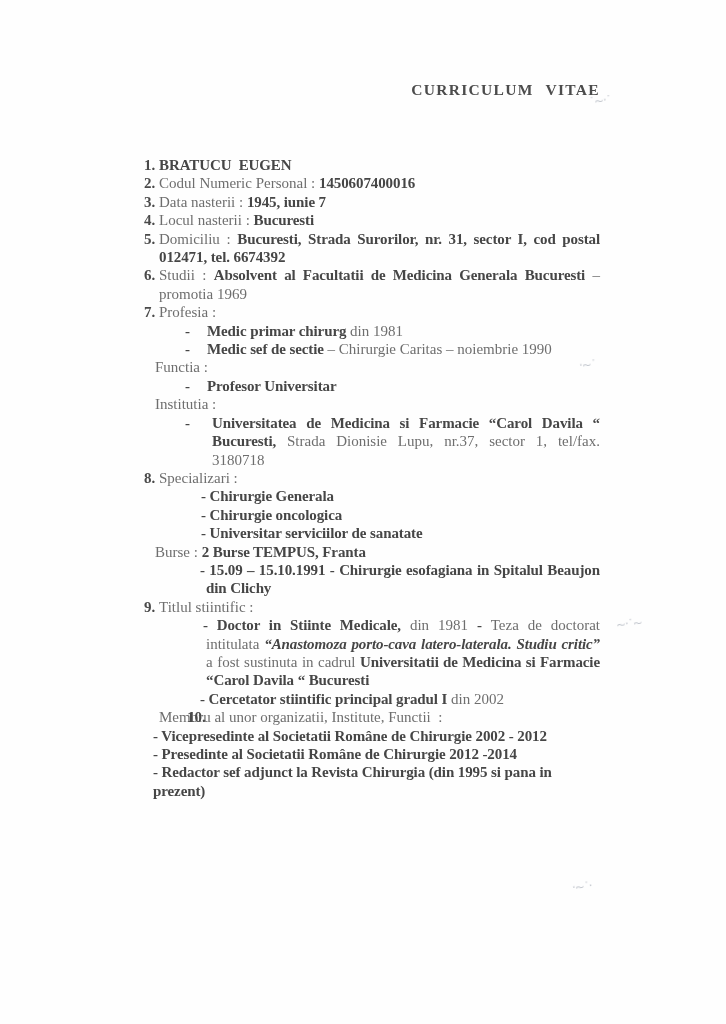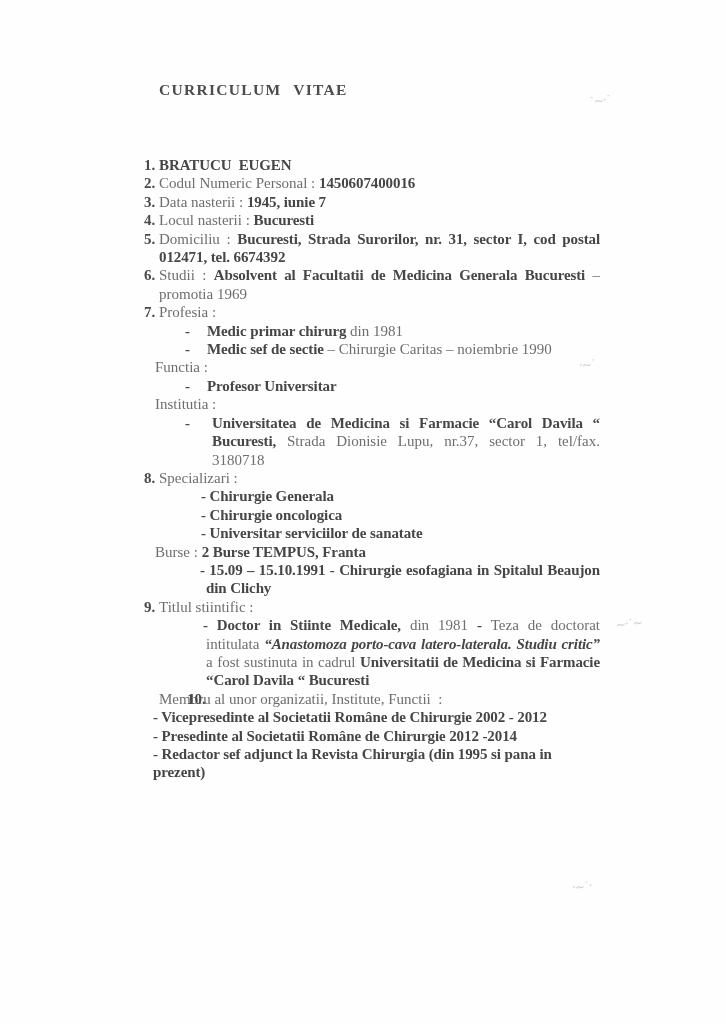"CURRICULUM VITAE" .title { text-align: left -> right }
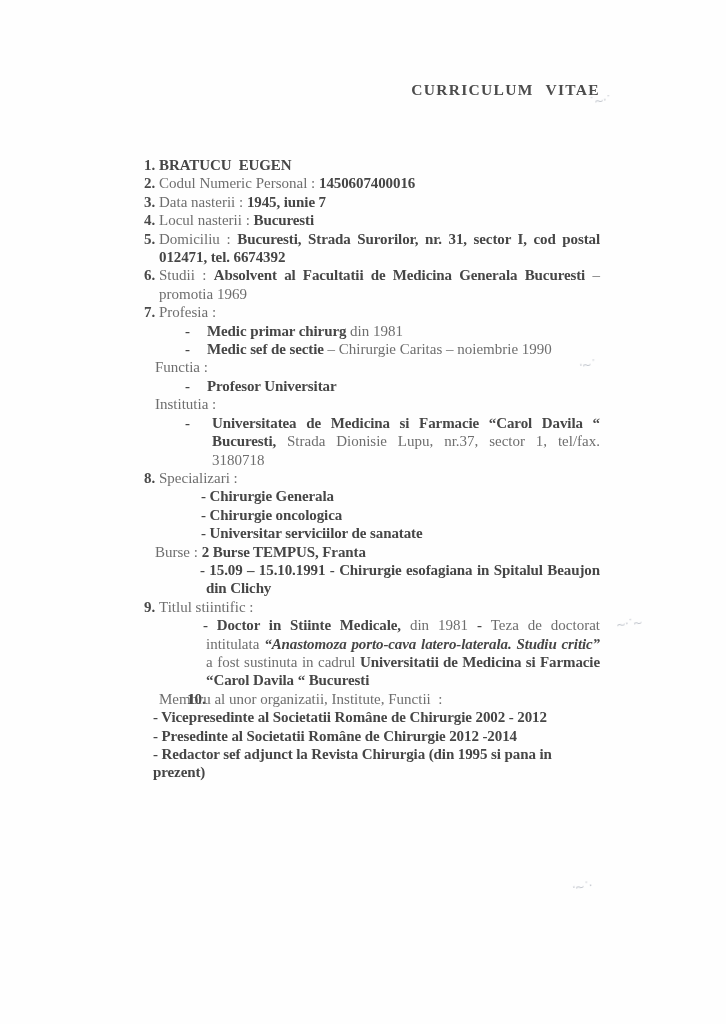"- Cercetator stiintific principal gradul" div.stage { html: none -> <div> <span>- Cercetator stiintific principal gradul I</span><span> din 2002</span> </div> }
